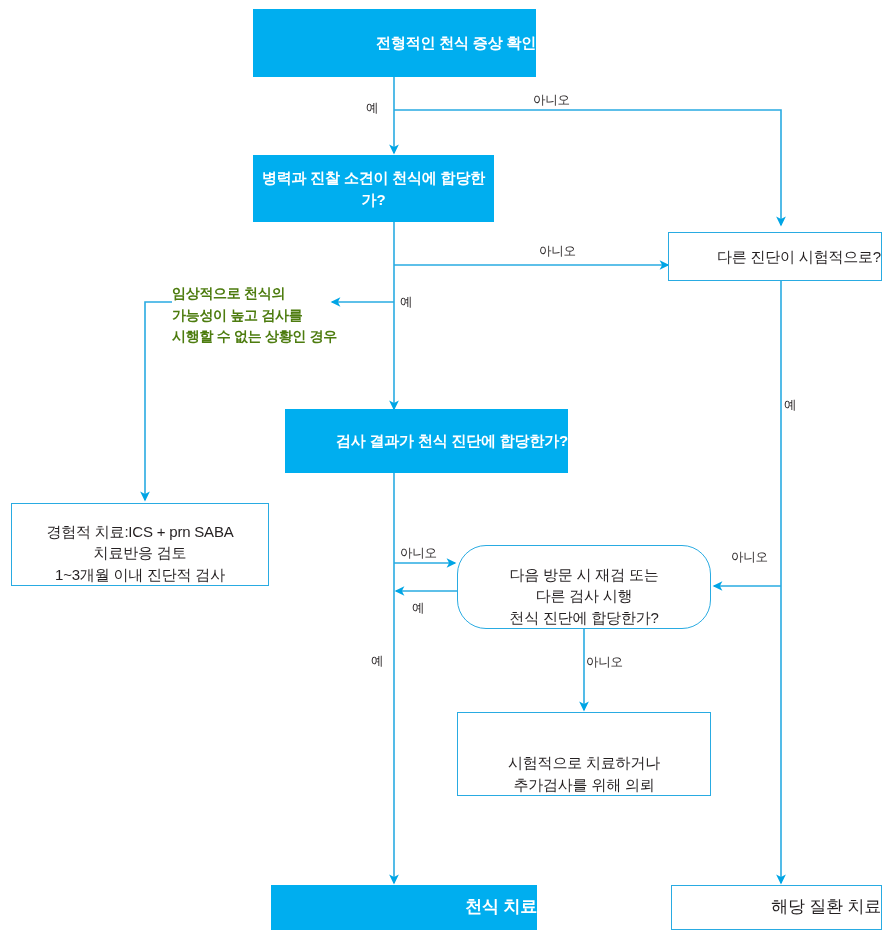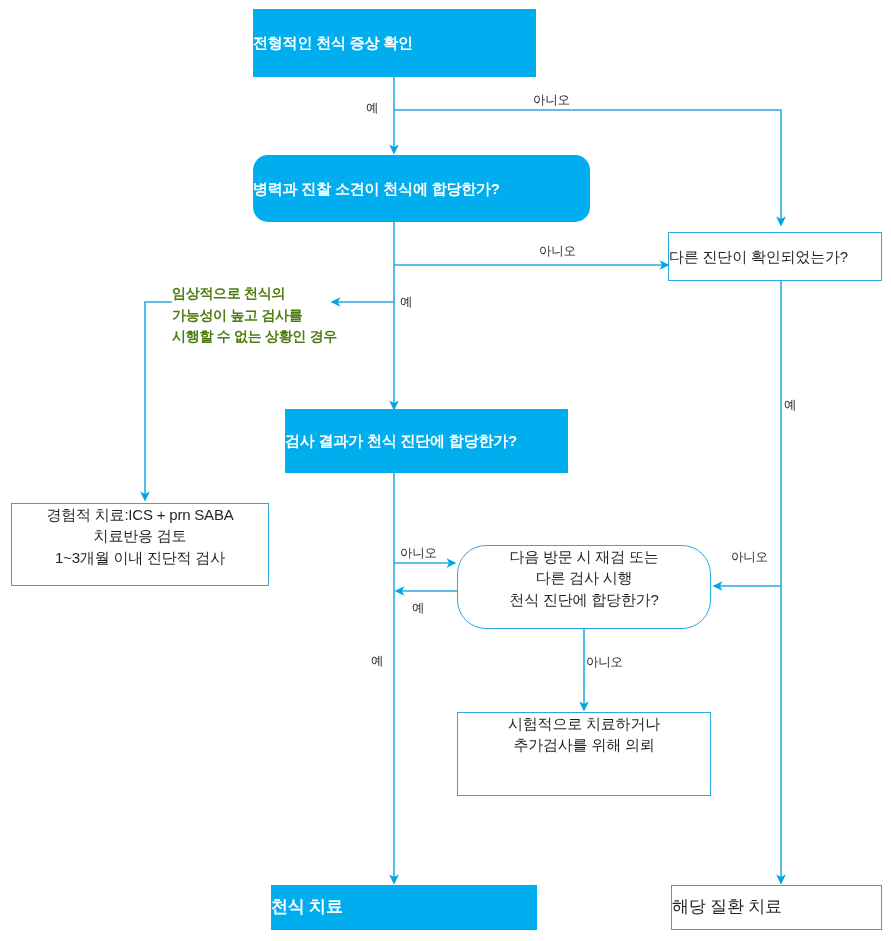"전형적인 천식 증상 확인" .node { justify-content: flex-start -> flex-end }
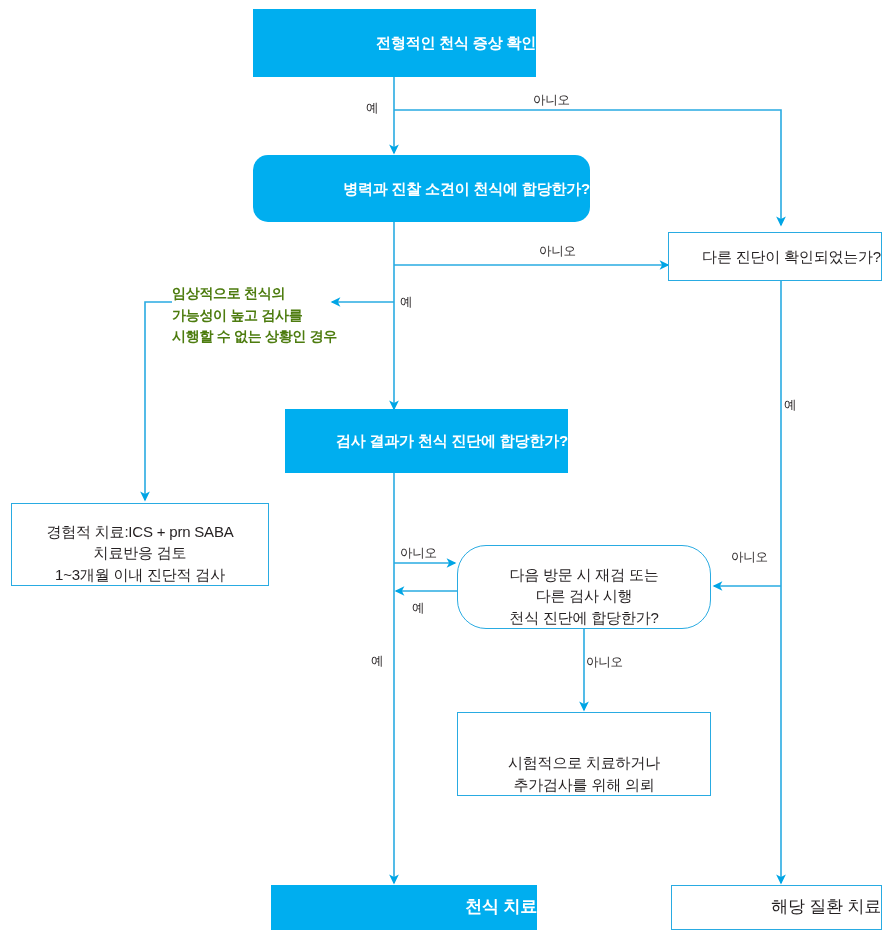"병력과 진찰 소견이 천식에 합당한가?" div.node { border-radius: 15px -> none; width: 337px -> 241px }
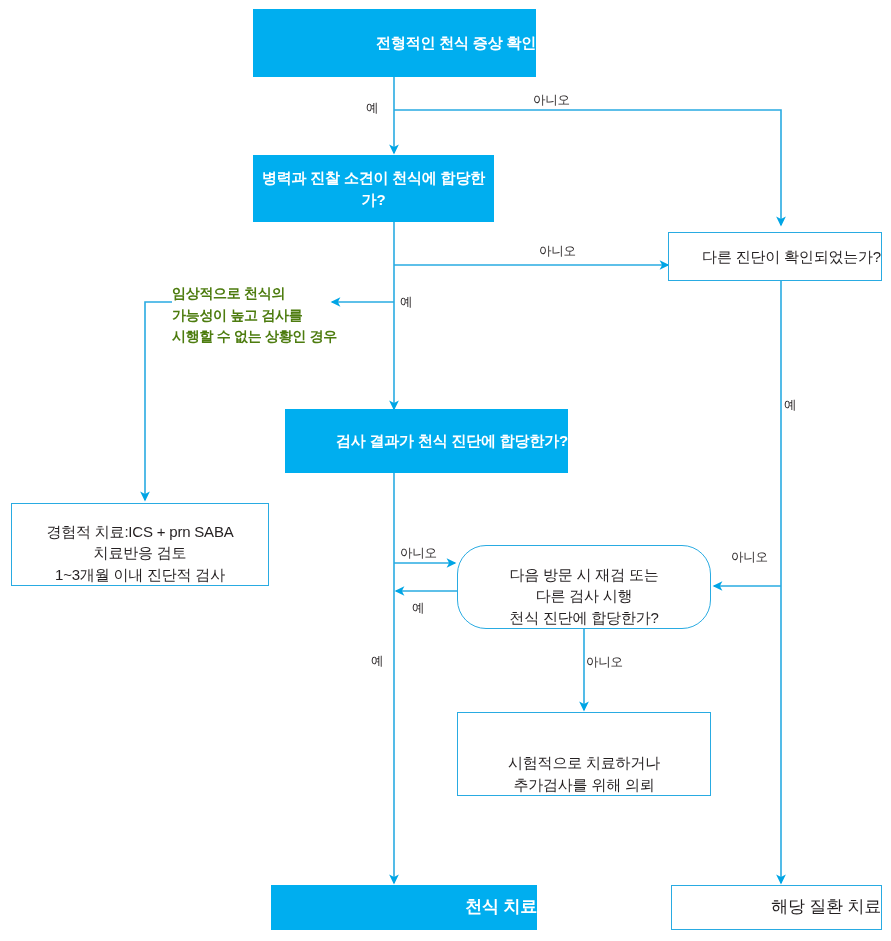"다른 진단이 확인되었는가?" span.lines { text: 확인되었는가 -> 시험적으로 }
